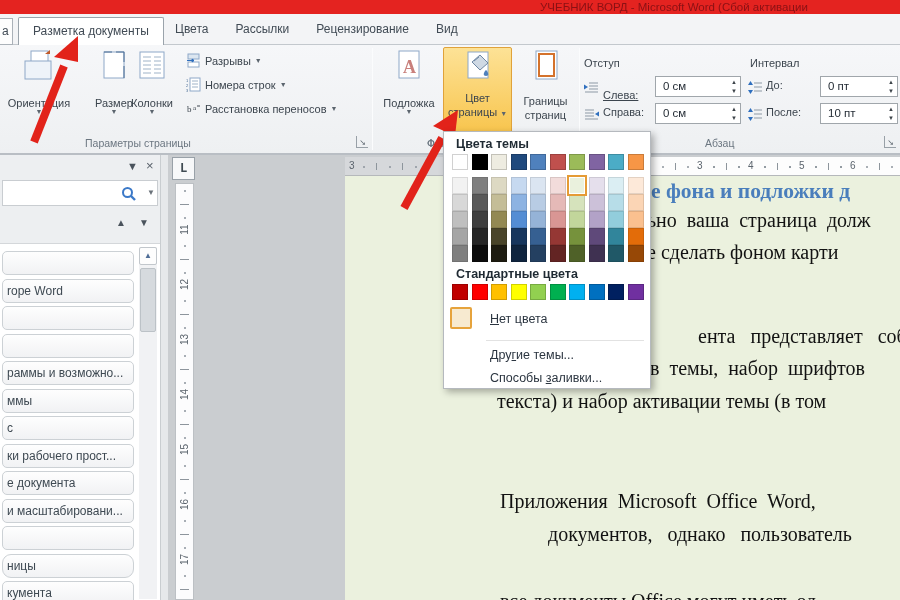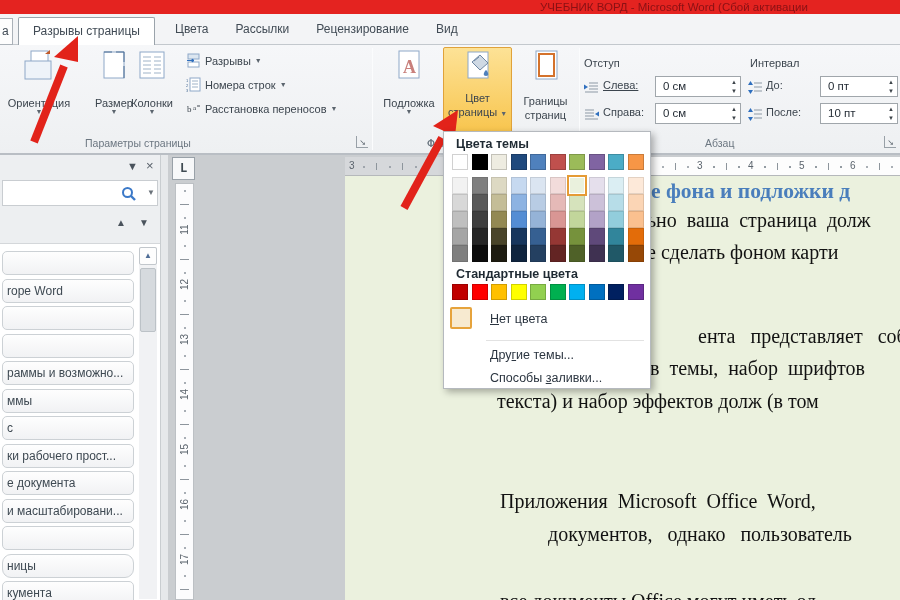"Разрывы страницы" span.tab { text: Разрывы страницы -> Разметка документы }
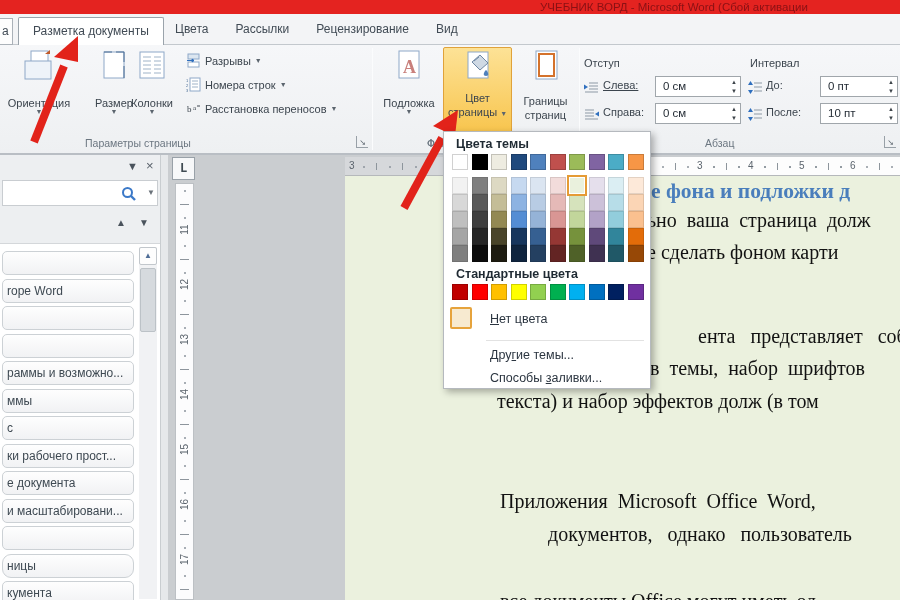"Слева:" div.fieldlbl { top: 34px -> 44px }
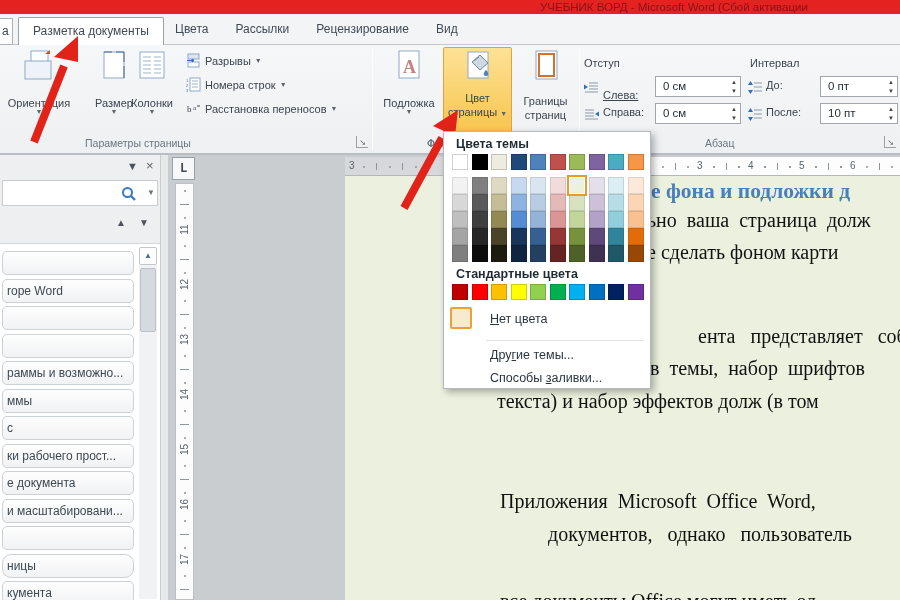"текста) и набор эффектов долж" div.docline { text: эффектов долж -> активации темы }
